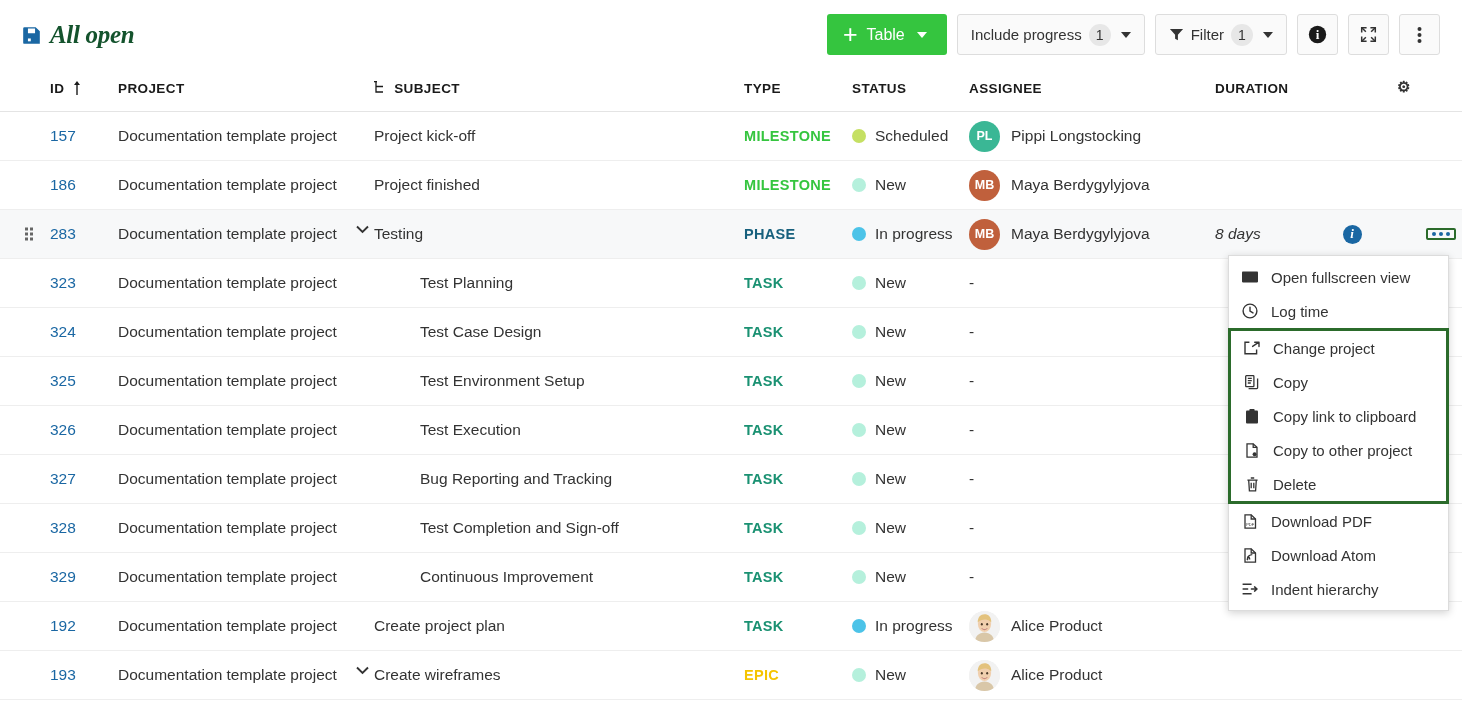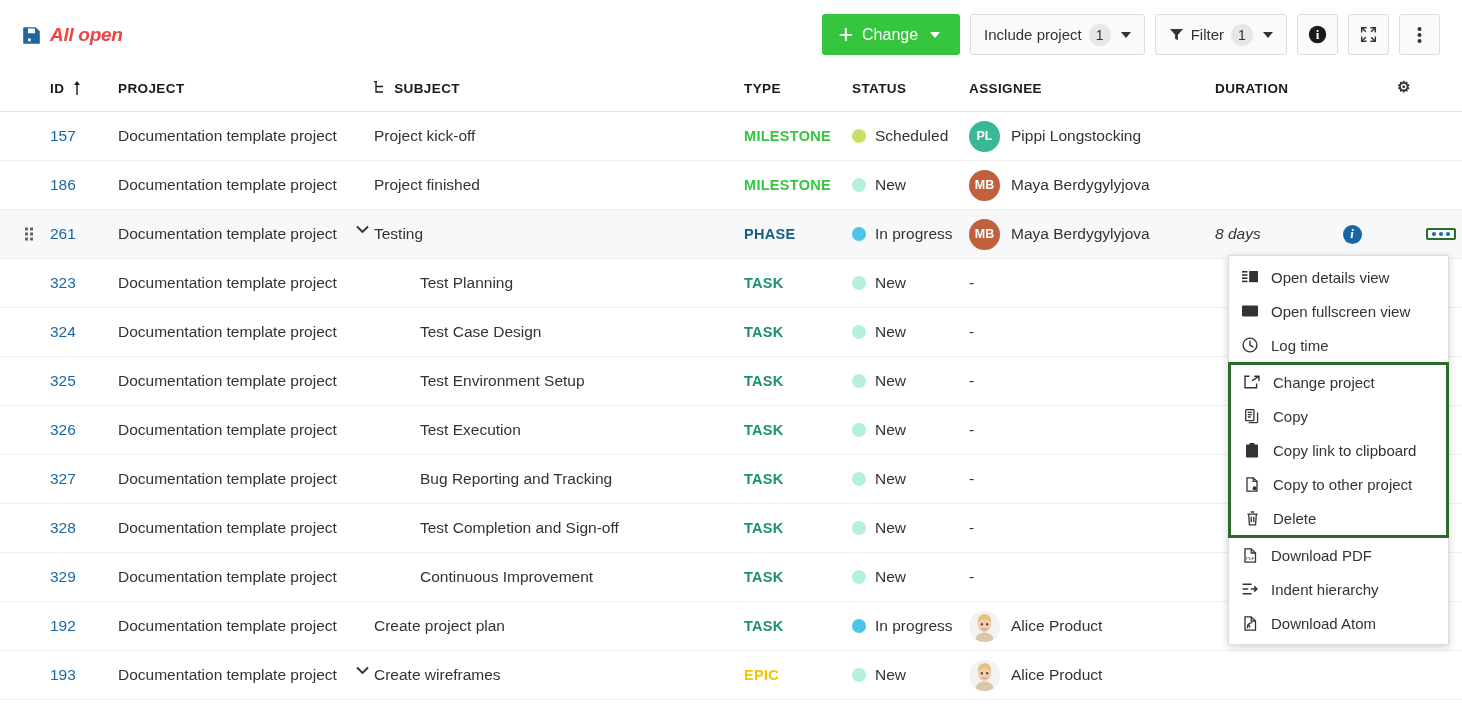"All open" .view-title { color: #ef4444 -> #14532d; font-family: none -> Liberation Serif, serif; font-size: 19px -> 25px }
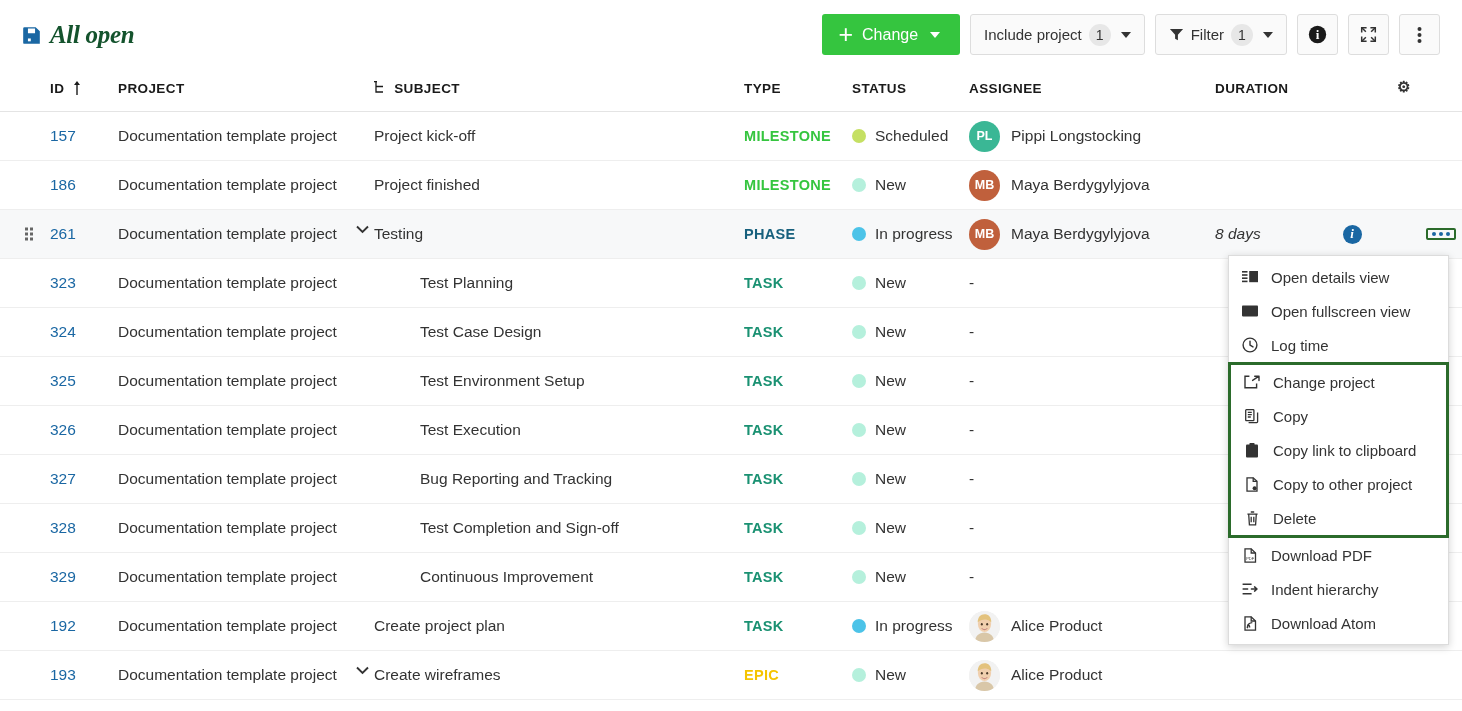"Change" span { text: Change -> Table }
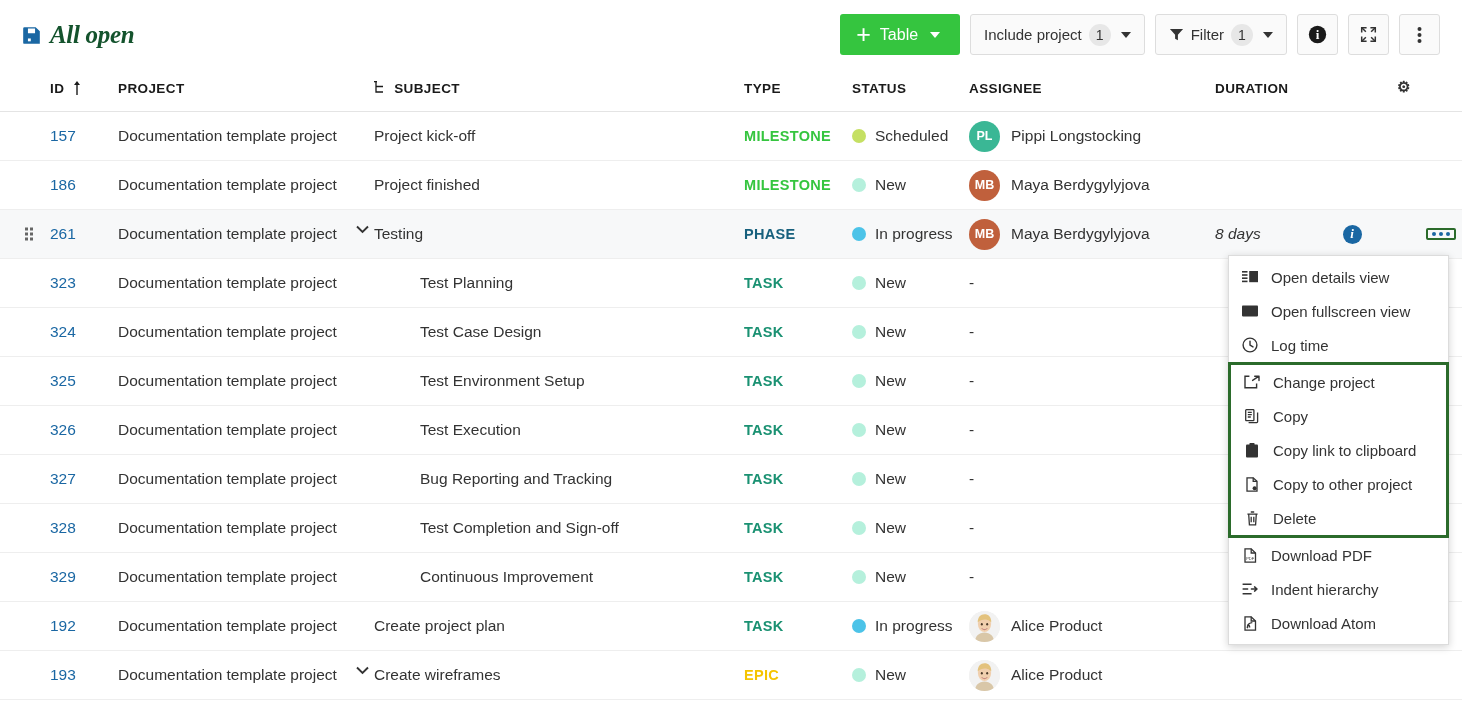"Include project" span { text: project -> progress }
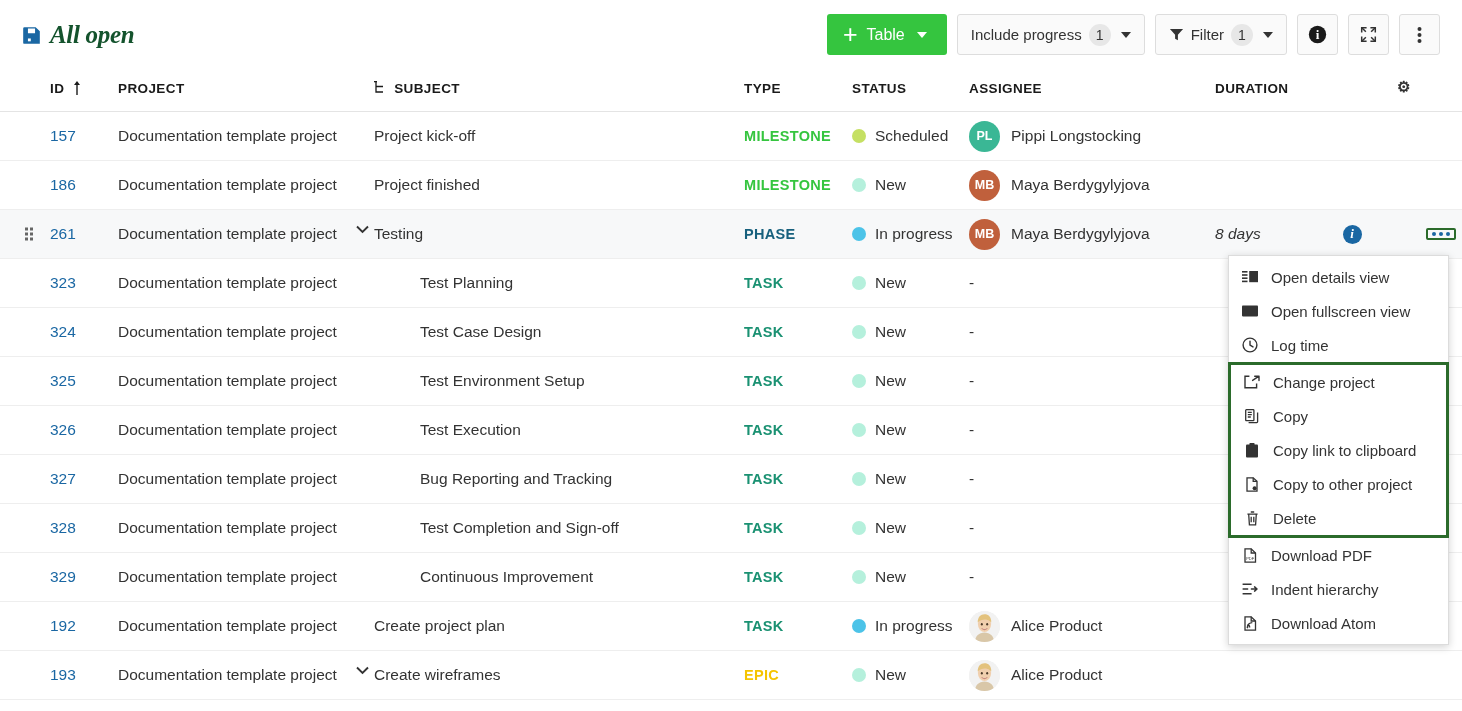"261" span { text: 261 -> 283 }
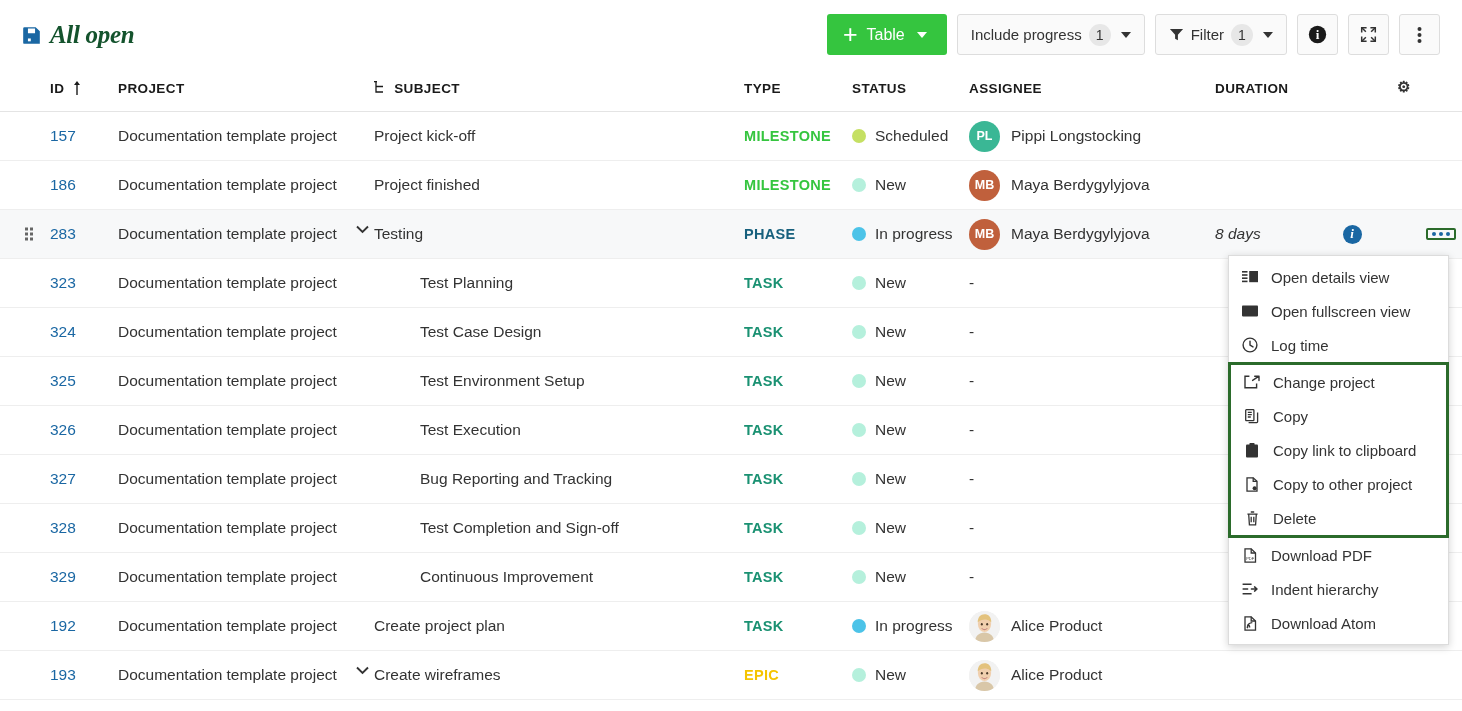"Open details view" div.ctx-item { html: <div> <span> <svg> <rect></rect> <rect></rect> <rect></rect> <rect></rect> <rect></rect> </svg> </span> <span>Open details view</span> </div> -> none }
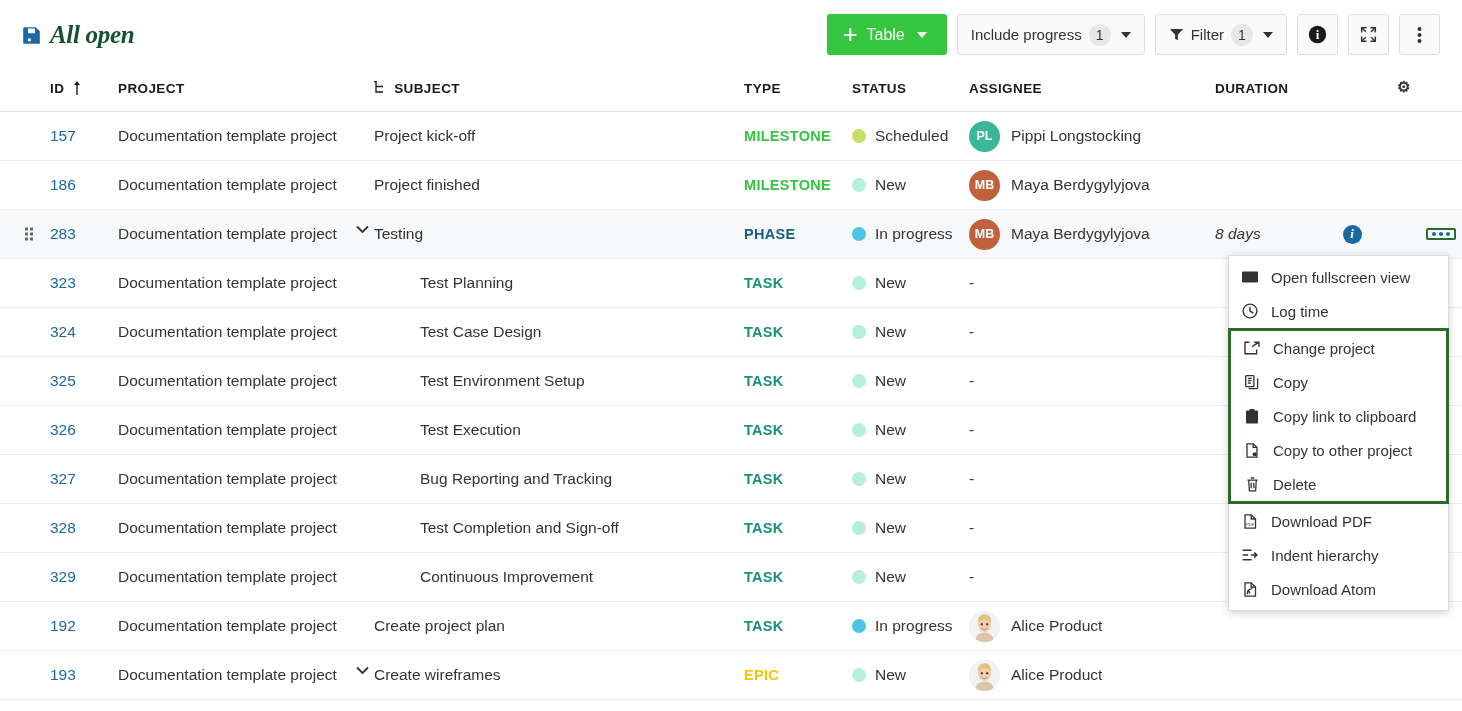"Indent hierarchy" div.ctx-item { order: before "Download Atom" -> after "Download Atom" }
